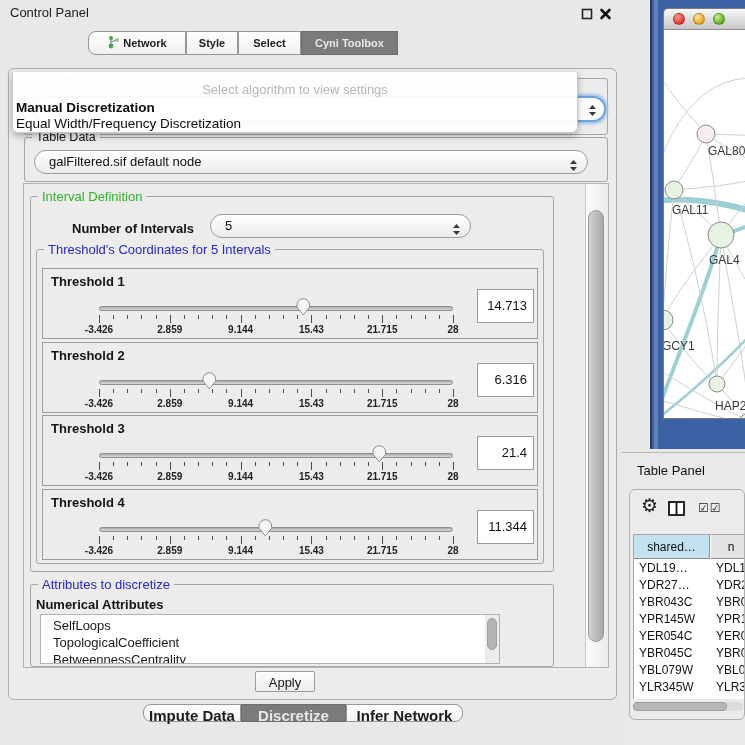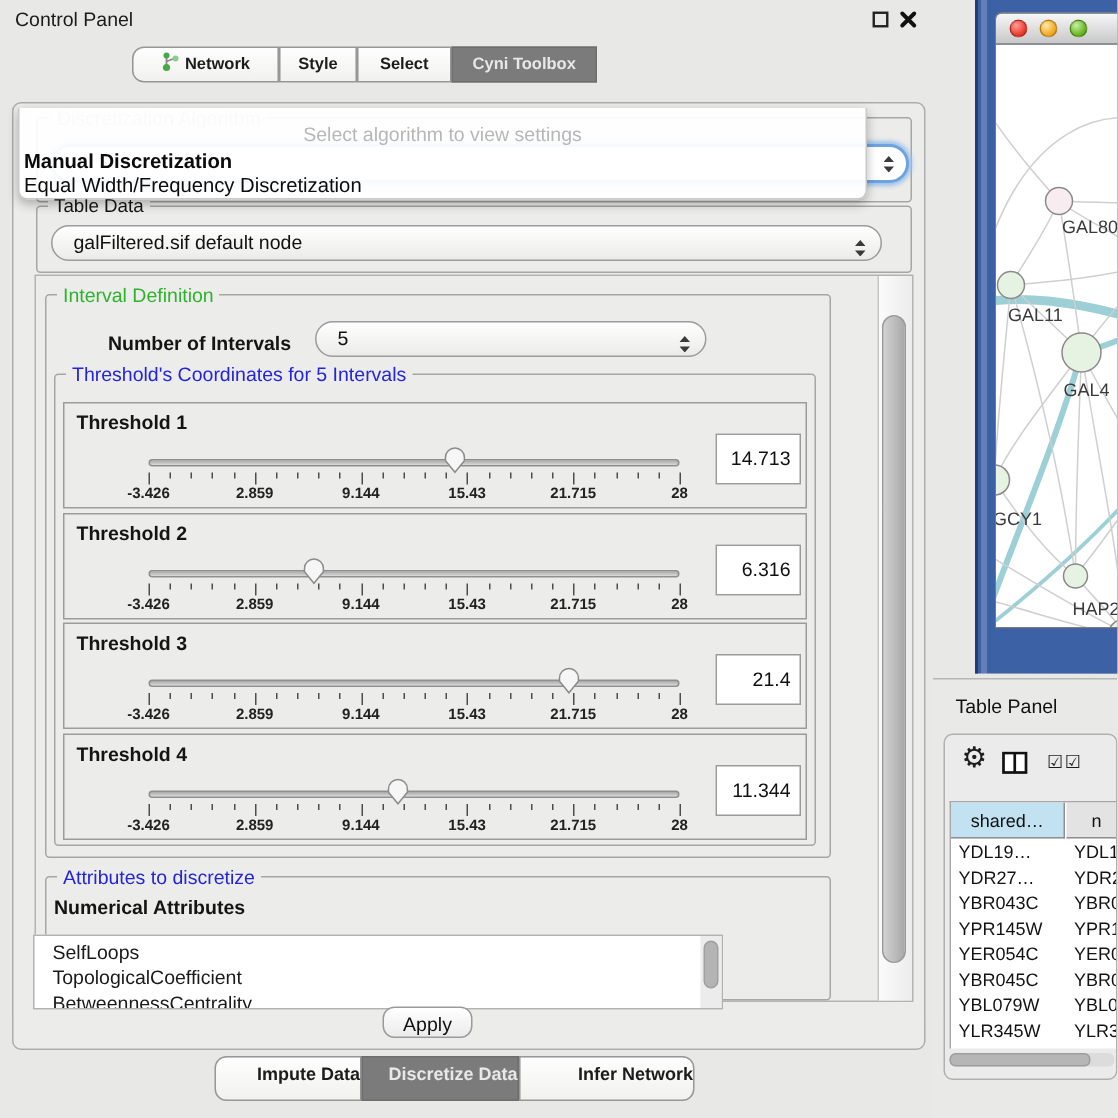"SelfLoops" div.listbox { left: 22px -> 40px; margin-top: 9px -> none }
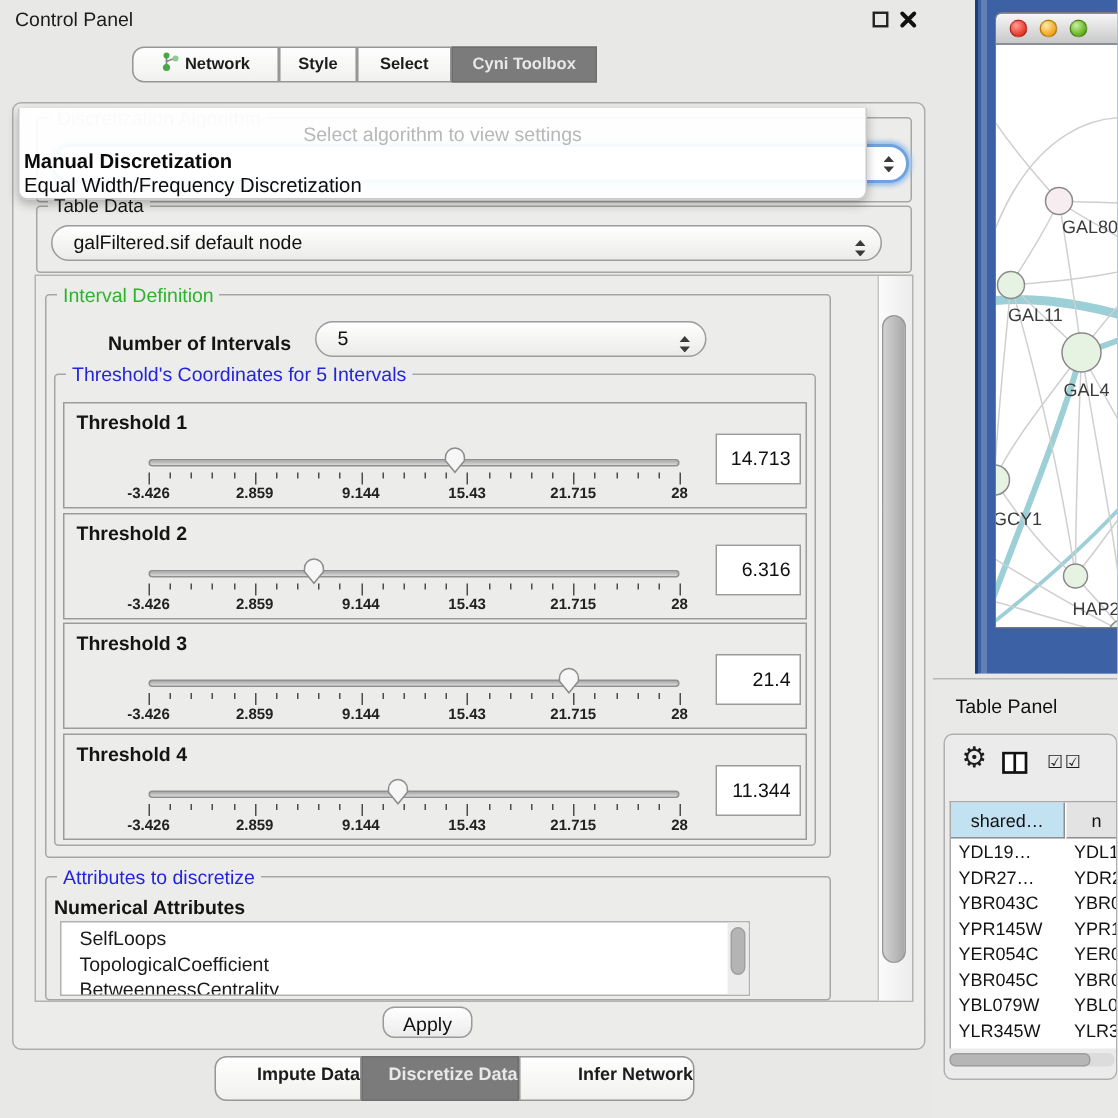"Apply" .apply-btn { border-radius: 8px -> 2px }
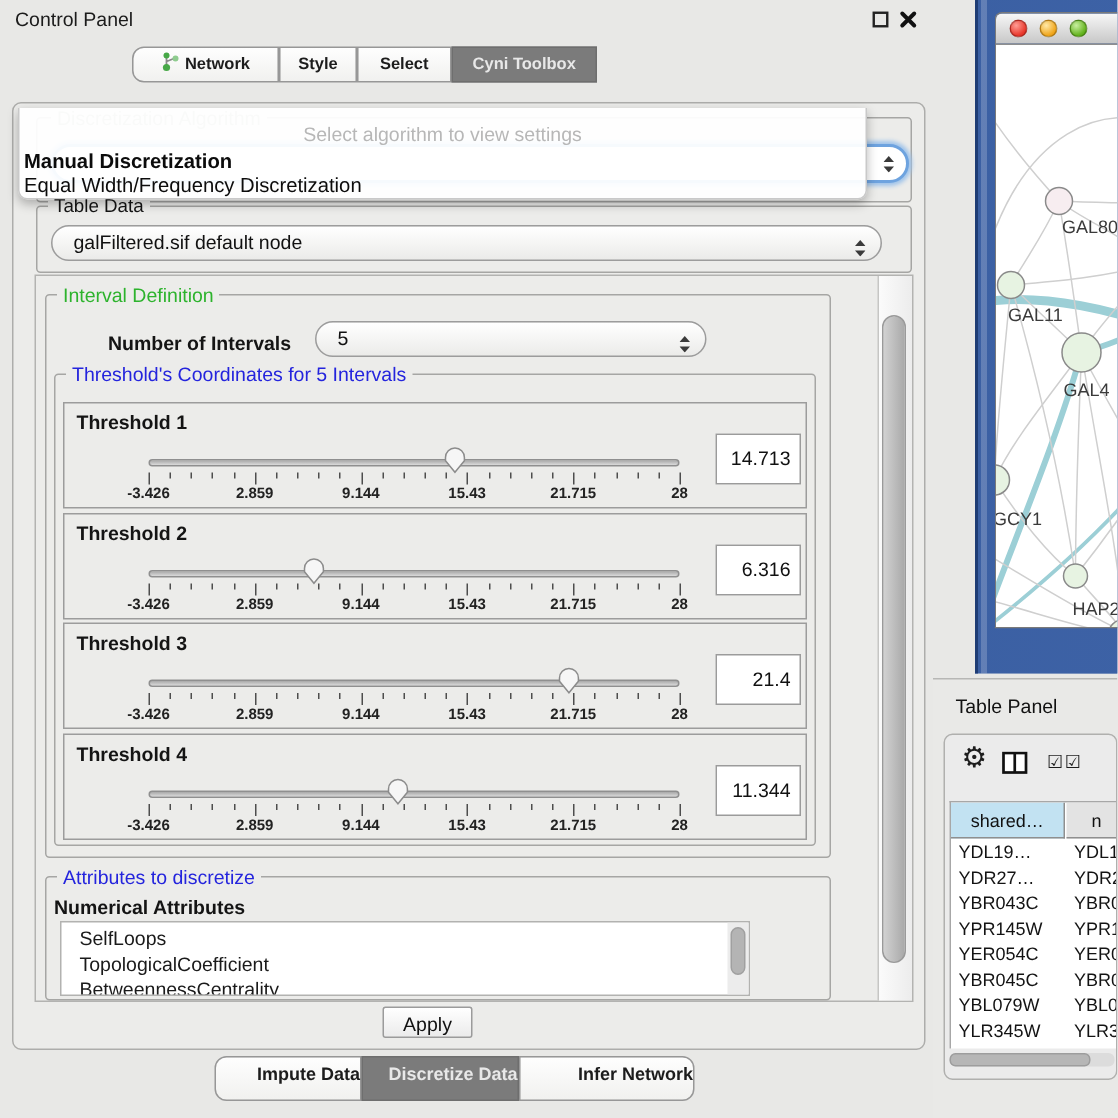"Impute Data" .btab { font-size: 12px -> 15px; height: 30px -> 18px; text-align: right -> center }
